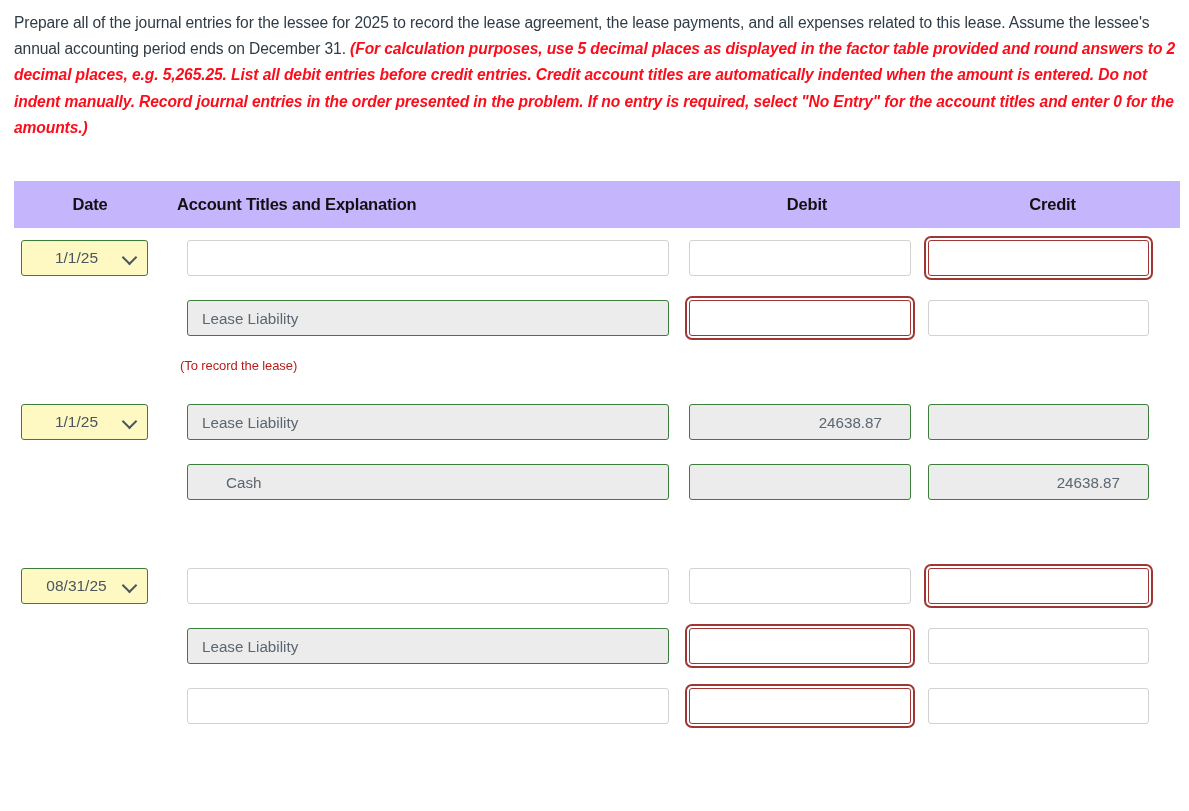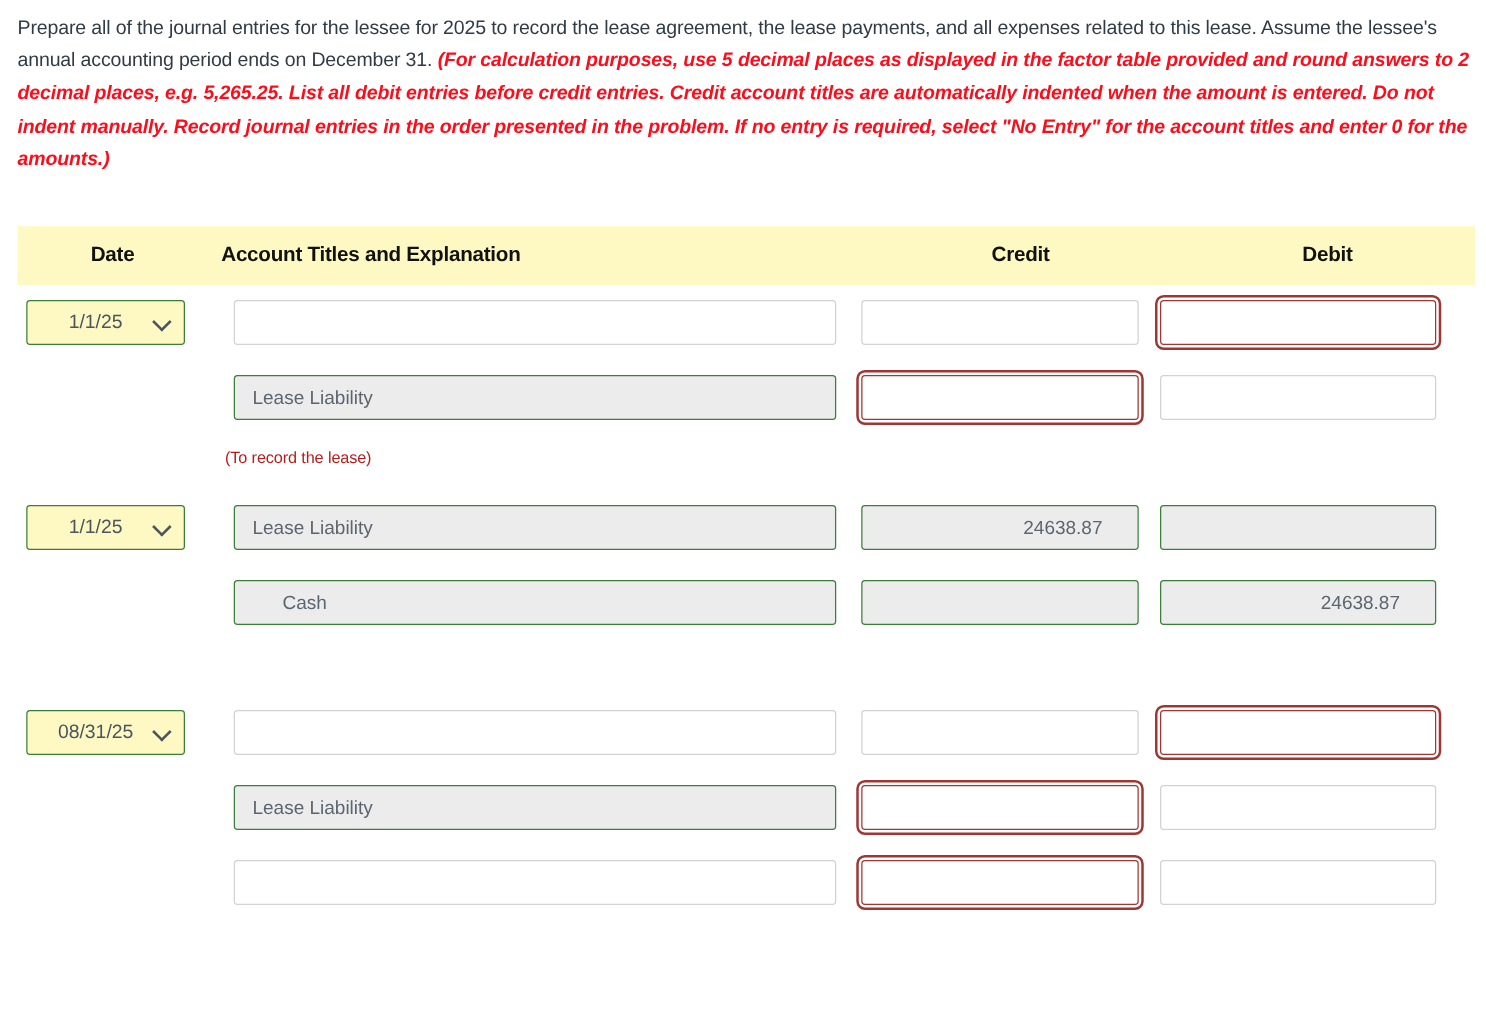"Date" .table-head { background: #fef9c3 -> #c4b5fd }
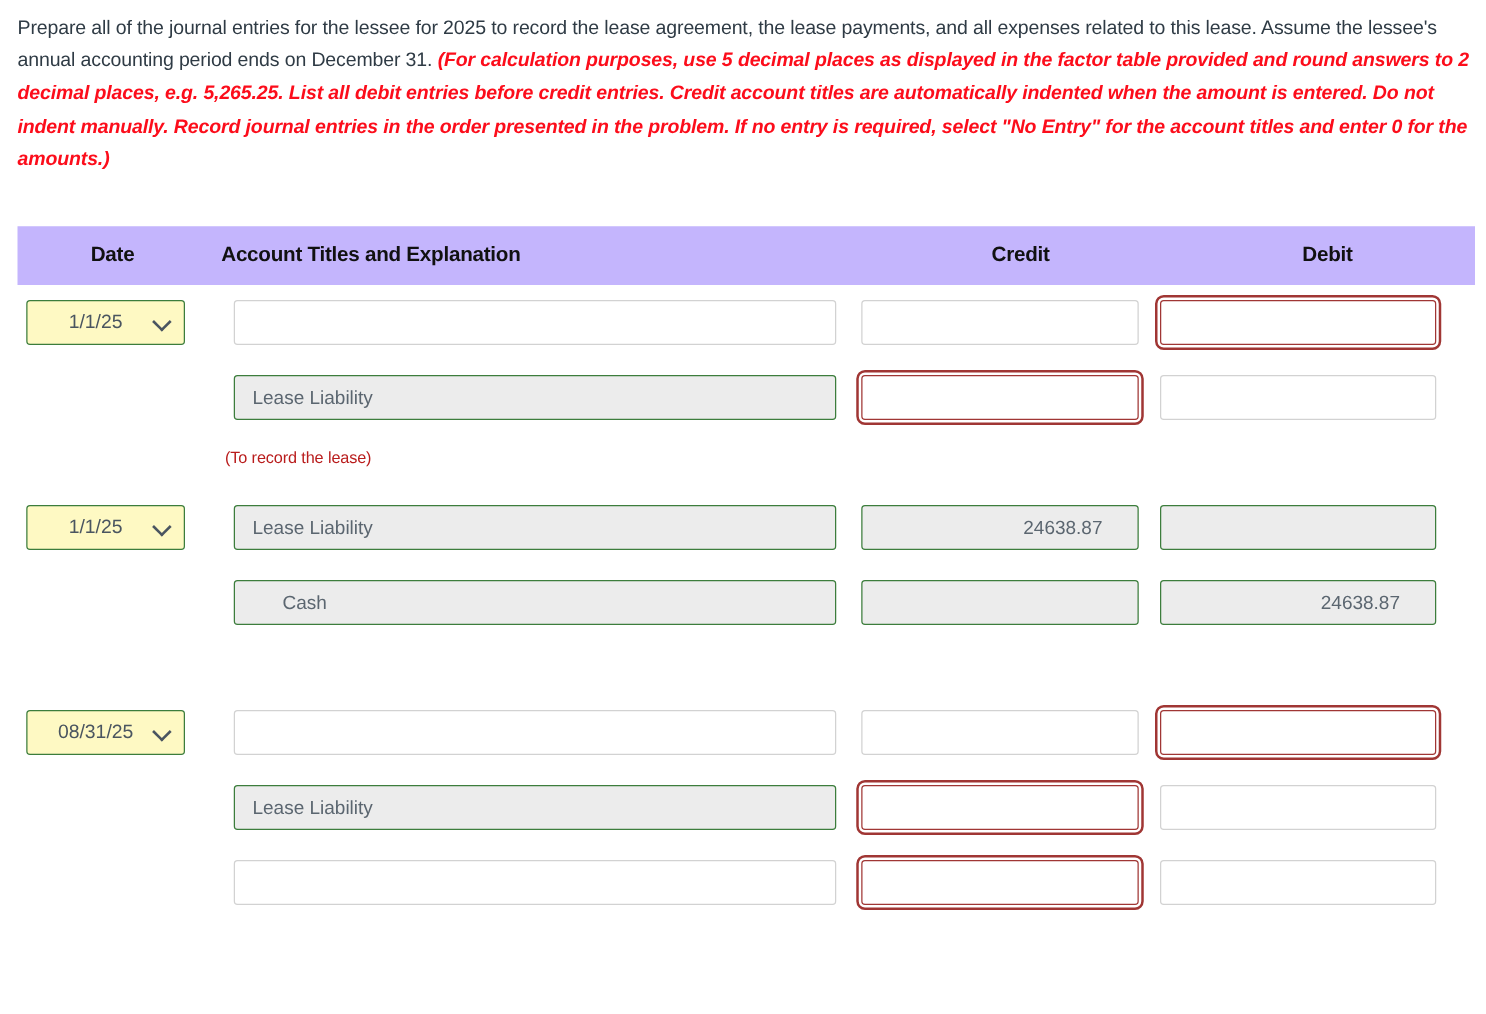"Credit" div.th { order: before "Debit" -> after "Debit" }
